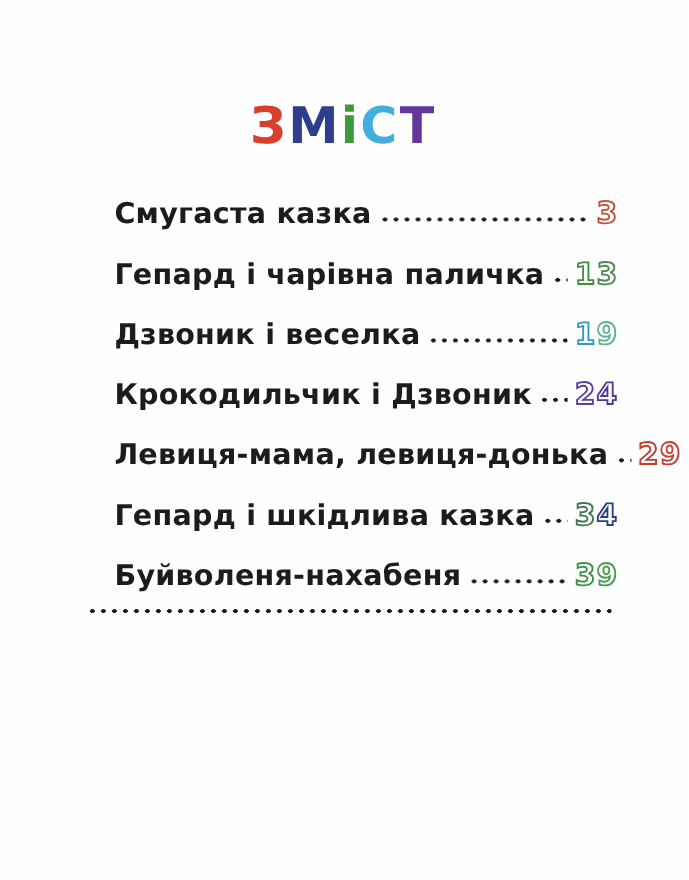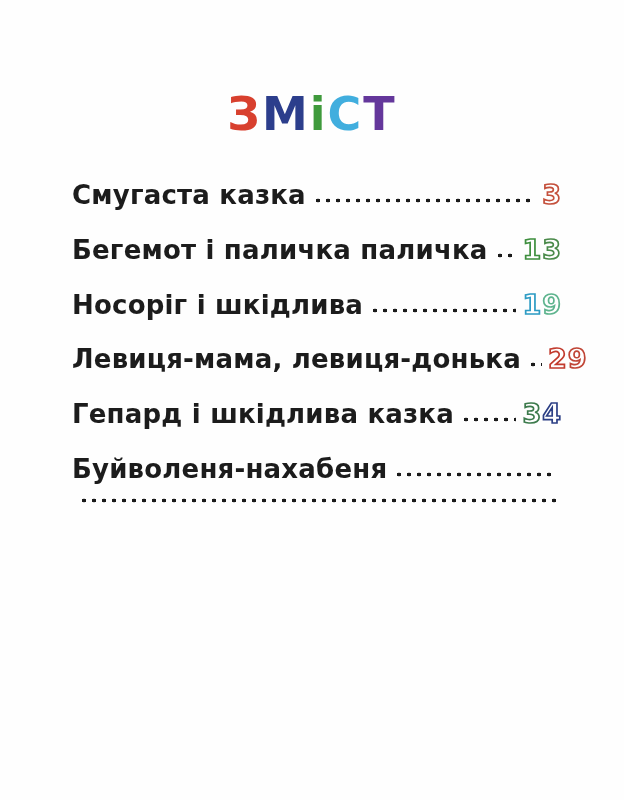"Смугаста казка" .entry-title { margin-left: none -> 32px }
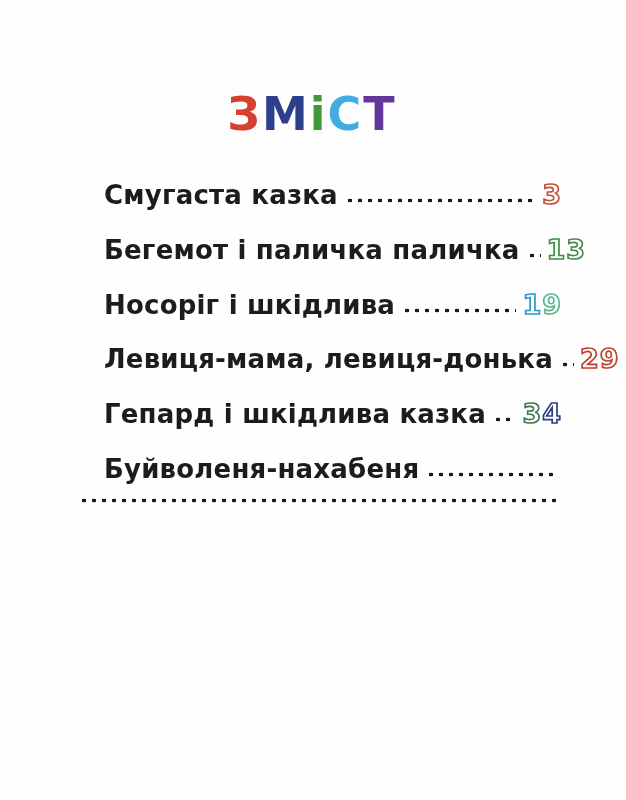"Бегемот і паличка паличка" span.entry-title { text: Бегемот і паличка -> Гепард і чарівна }
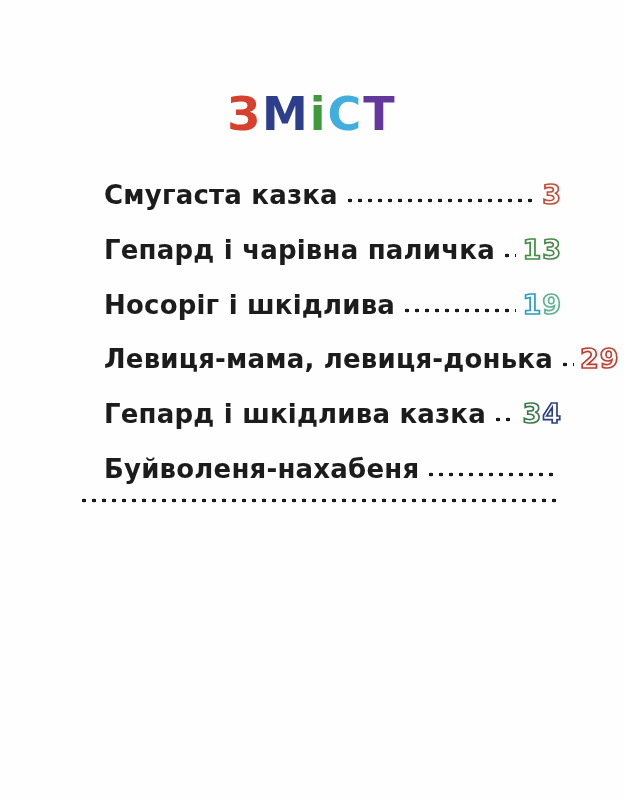"Носоріг і шкідлива" span.entry-title { text: Носоріг і шкідлива -> Дзвоник і веселка }
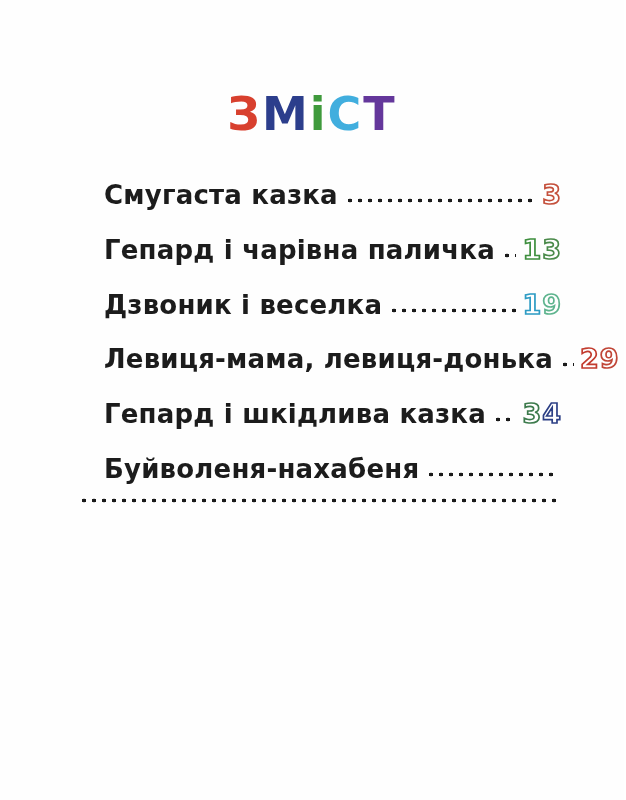"Крокодильчик і Дзвоник" div.toc-row { html: none -> <div> <span>Крокодильчик і Дзвоник</span> <span></span> <span><span>2</span><span>4</span></span> </div> }
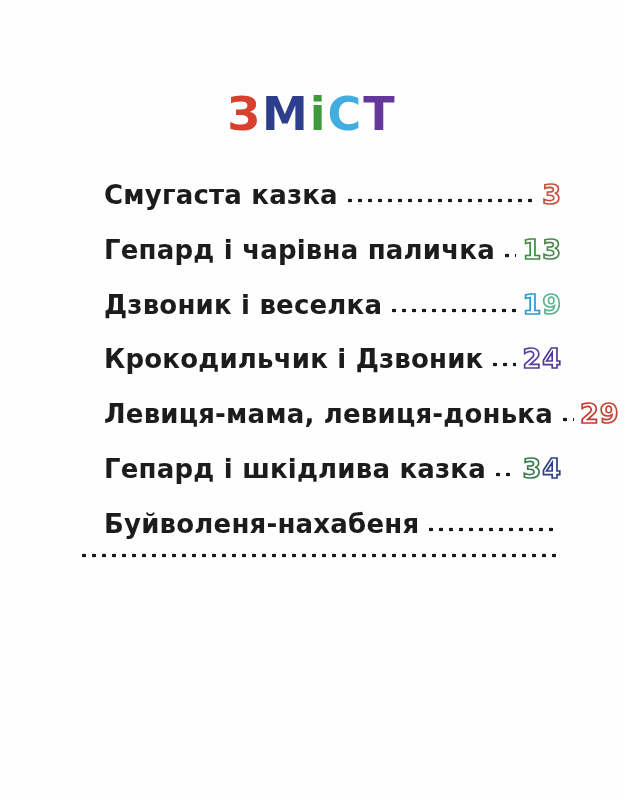"39" span.page-num { html: none -> <span><span>3</span><span>9</span></span> }
